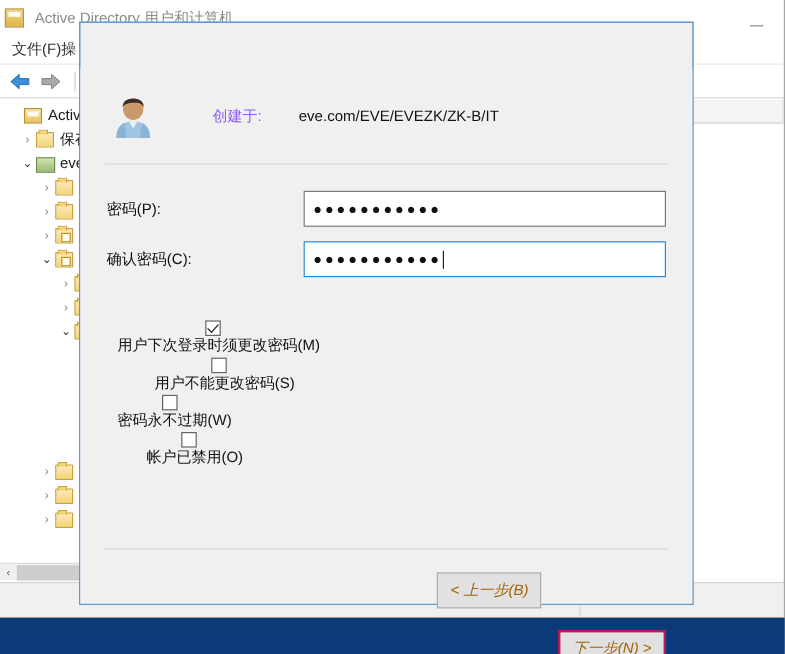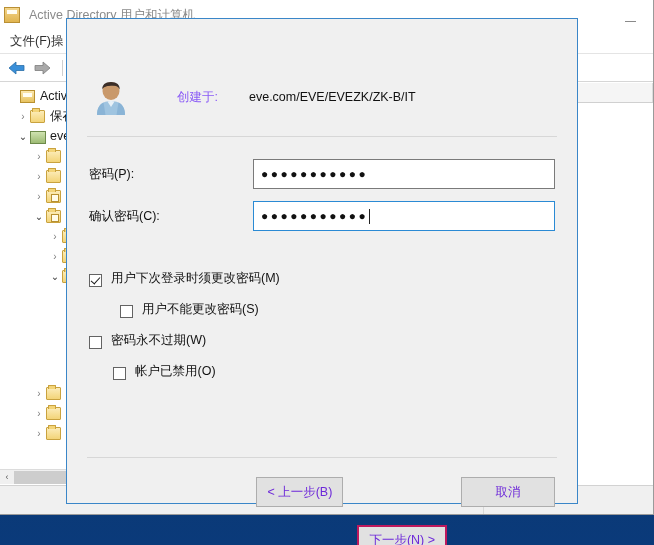"用户下次登录时须更改密码(M)" .cb-row { align-items: flex-end -> center; flex-direction: none -> column }
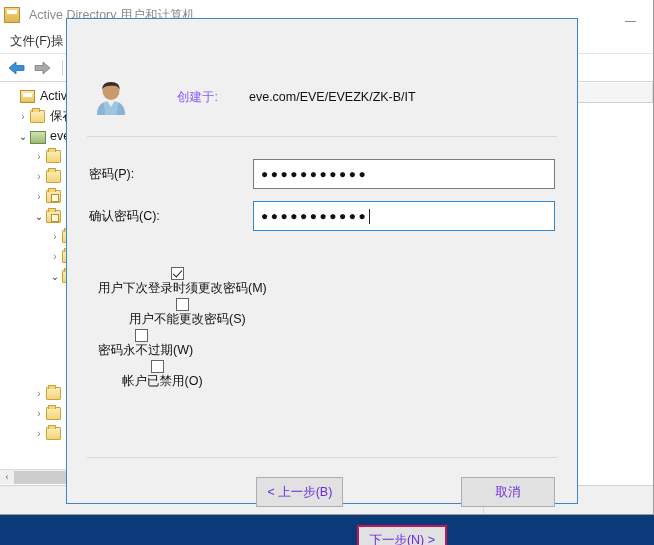"< 上一步(B)" .dbtn { color: #6d28d9 -> #a16207; font-style: none -> italic }
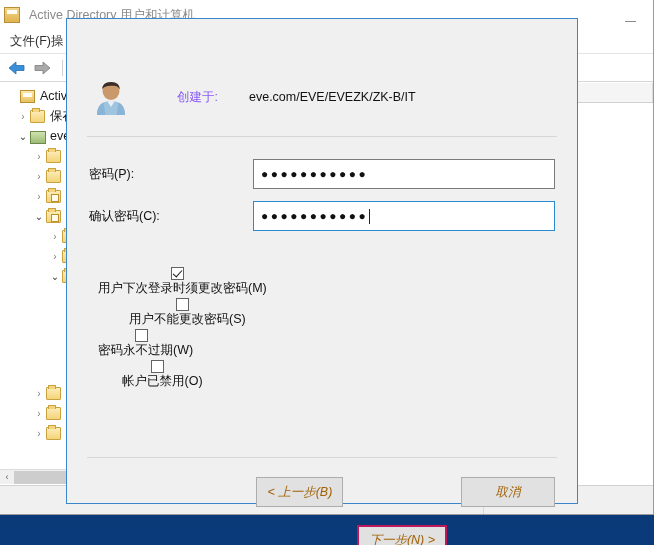"取消" div.dbtn { html: <div>取消</div> -> none }
